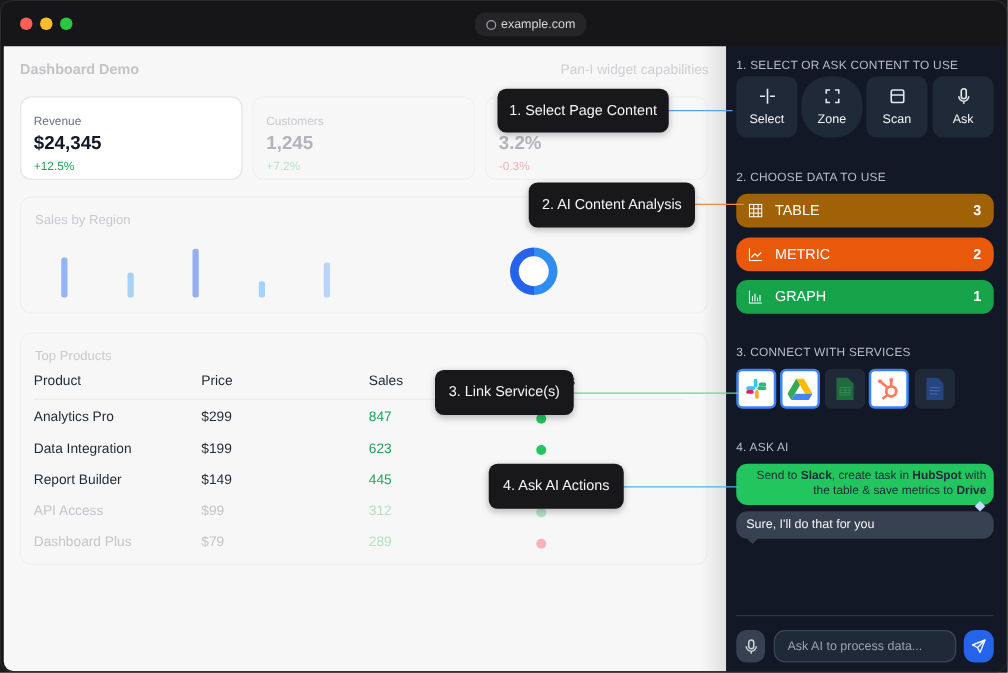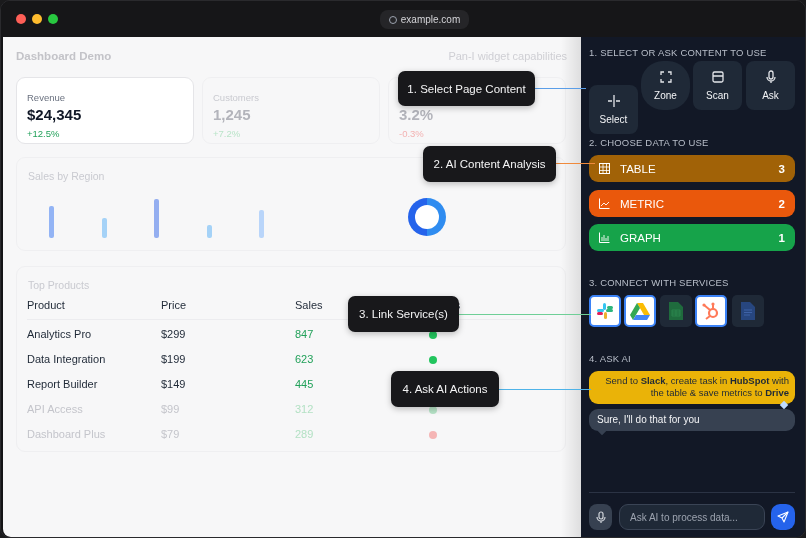"Select" div.tool { margin-top: 24px -> none }
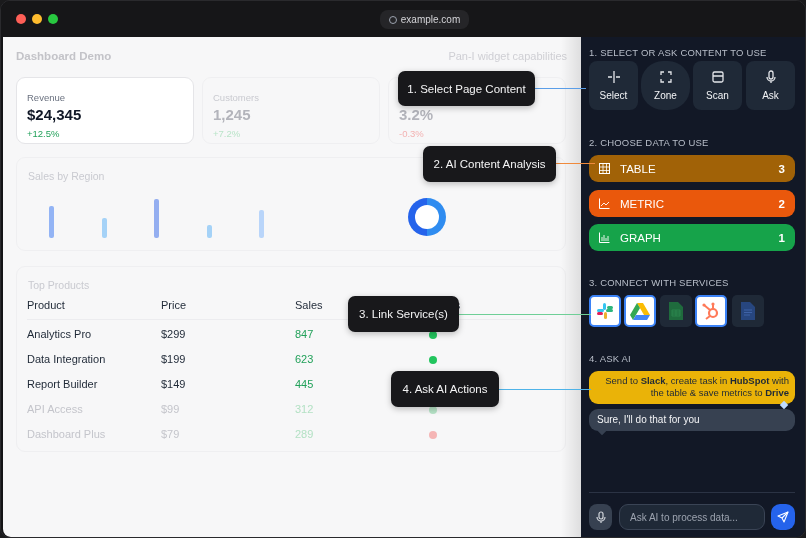"METRIC" div.data-btn { border-radius: none -> 11px }
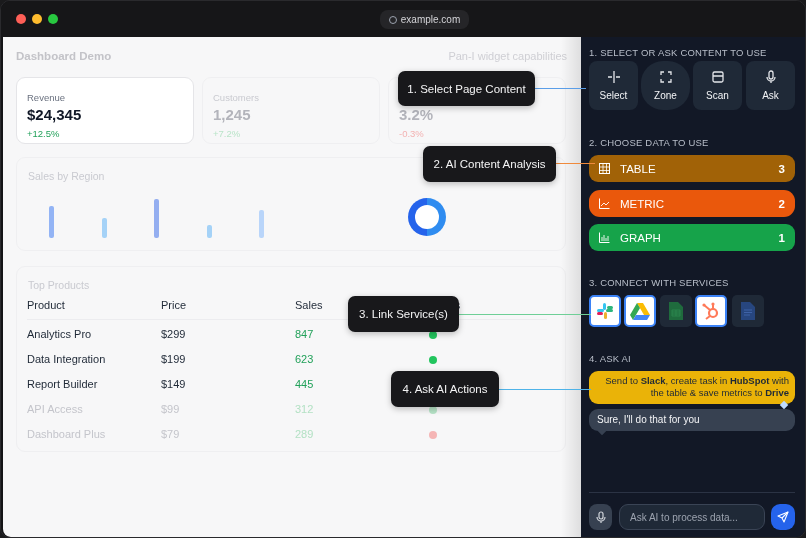"Send to Slack, create task" .bubble-user { background: #eab308 -> #22c55e }
